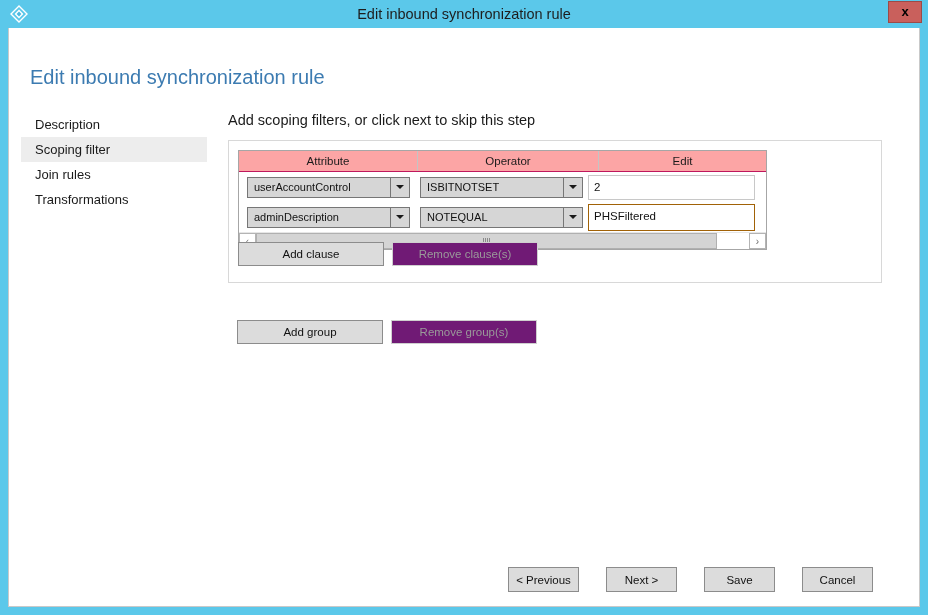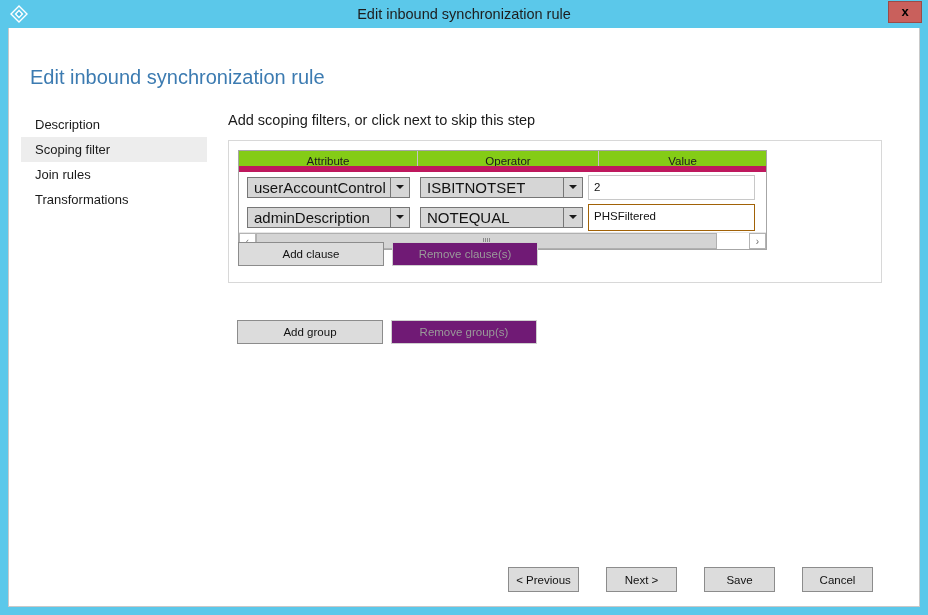"Attribute" .grid-header { background: #84cc16 -> #fca5a5; border-bottom: 6px solid #be185d -> 1px solid #be185d }
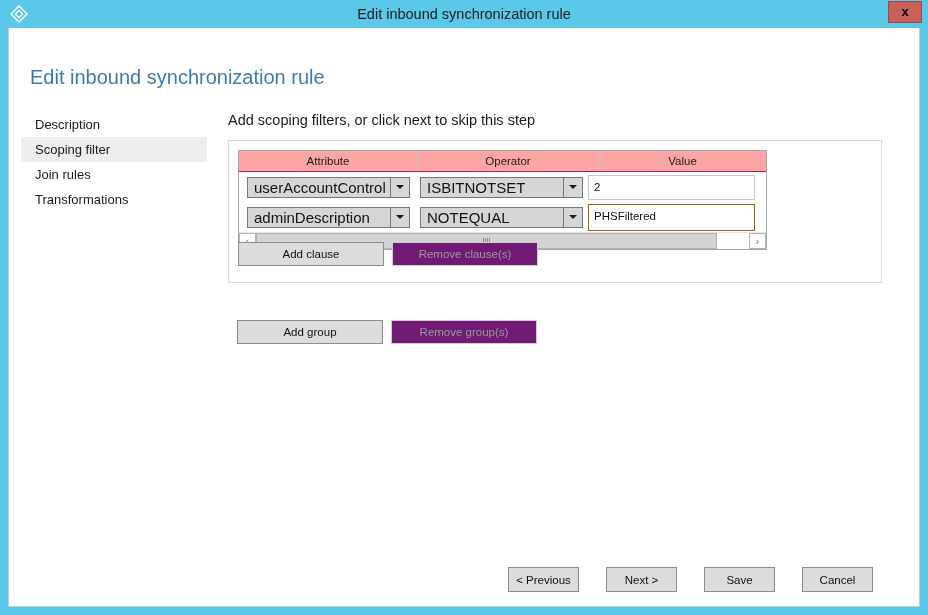"Value" div.col-value { text: Value -> Edit }
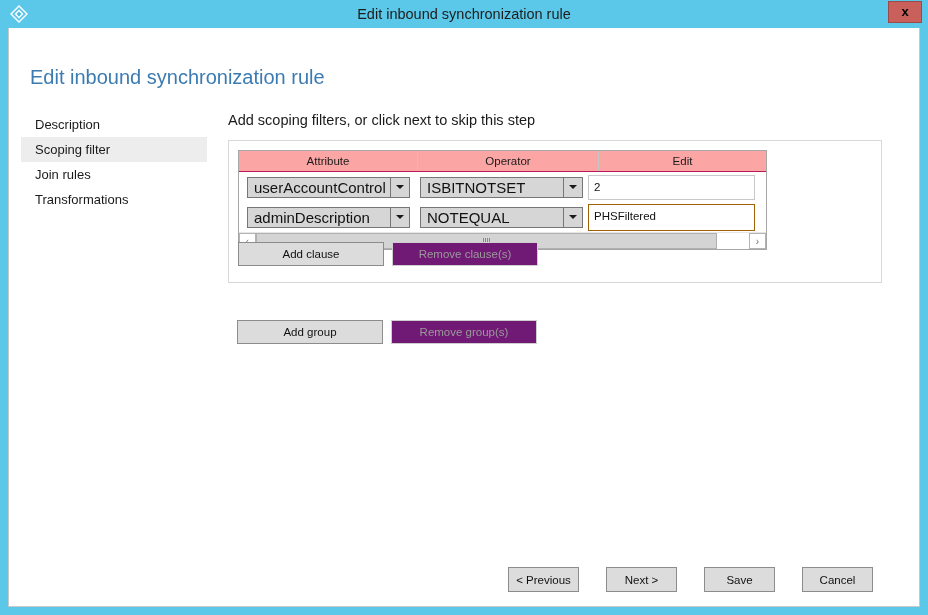"userAccountControl" .combo .combo-text { font-size: 15px -> 11px }
